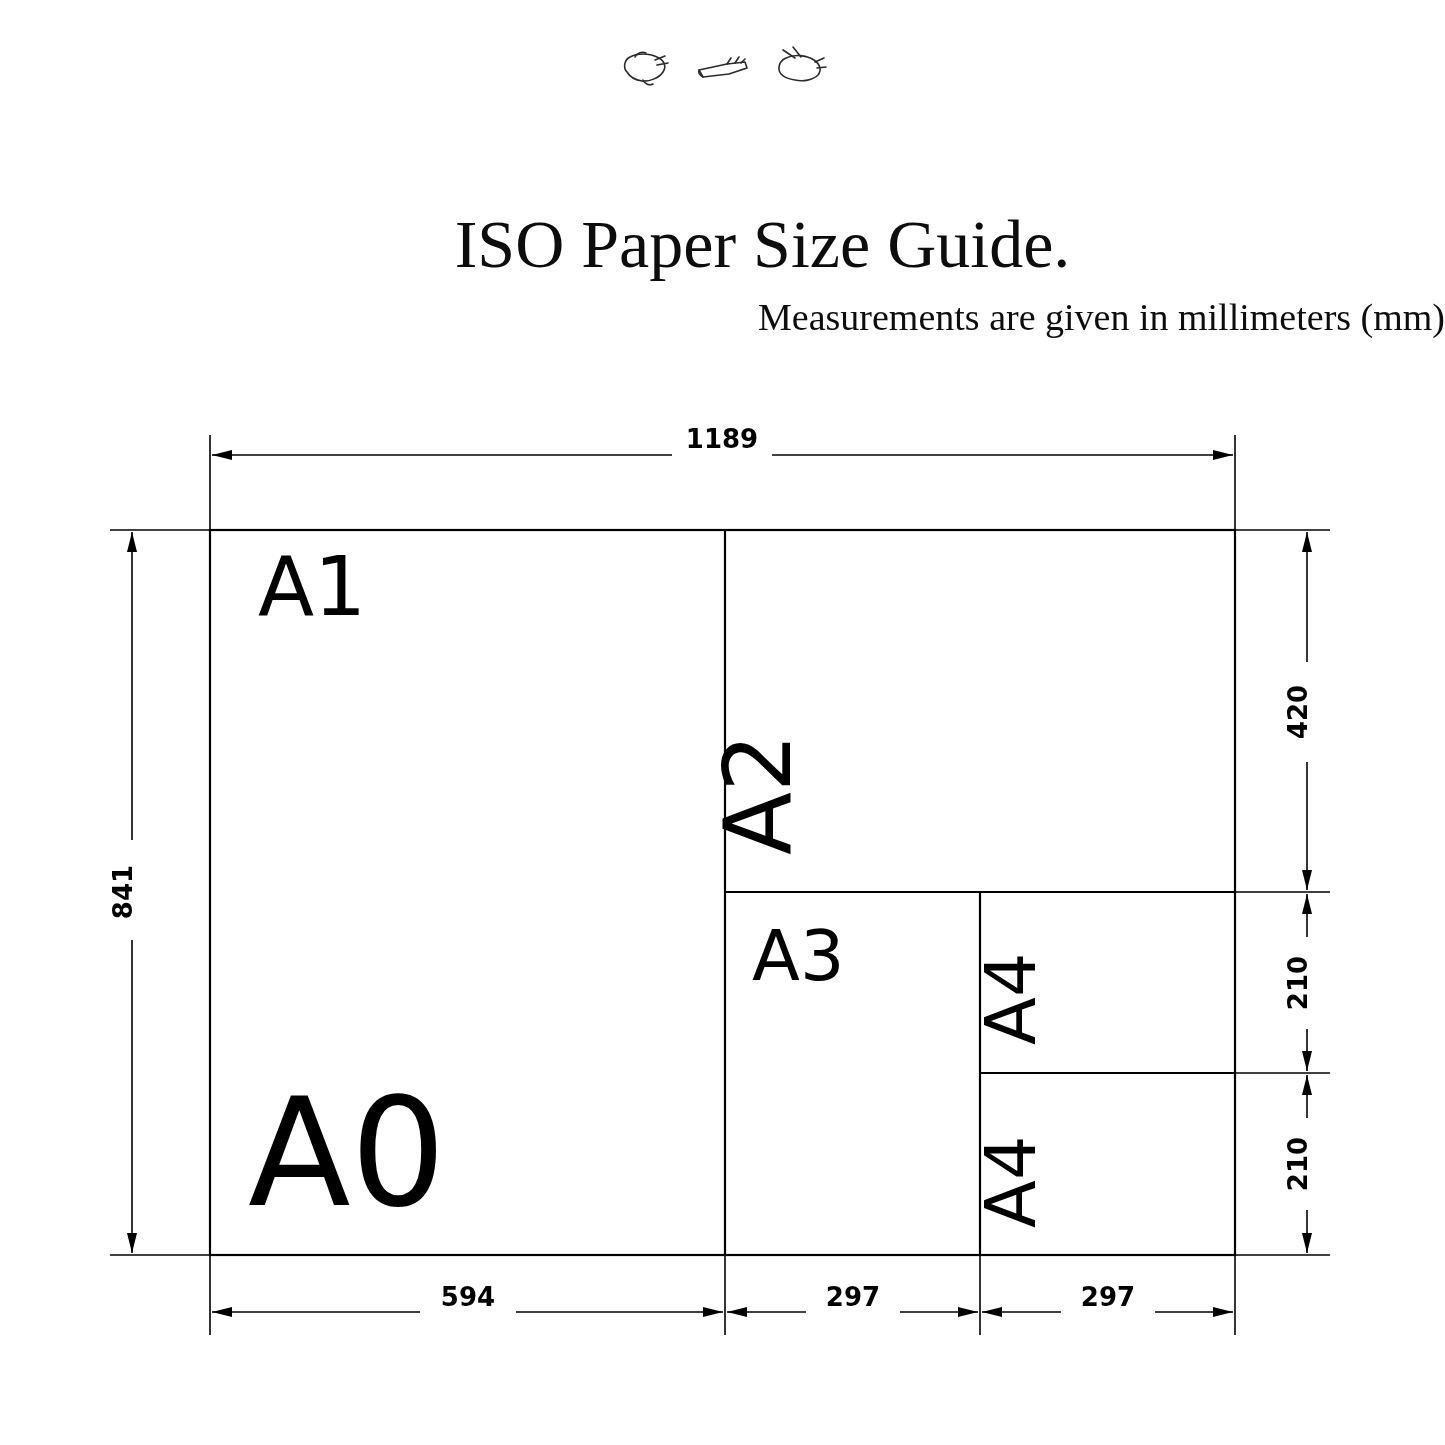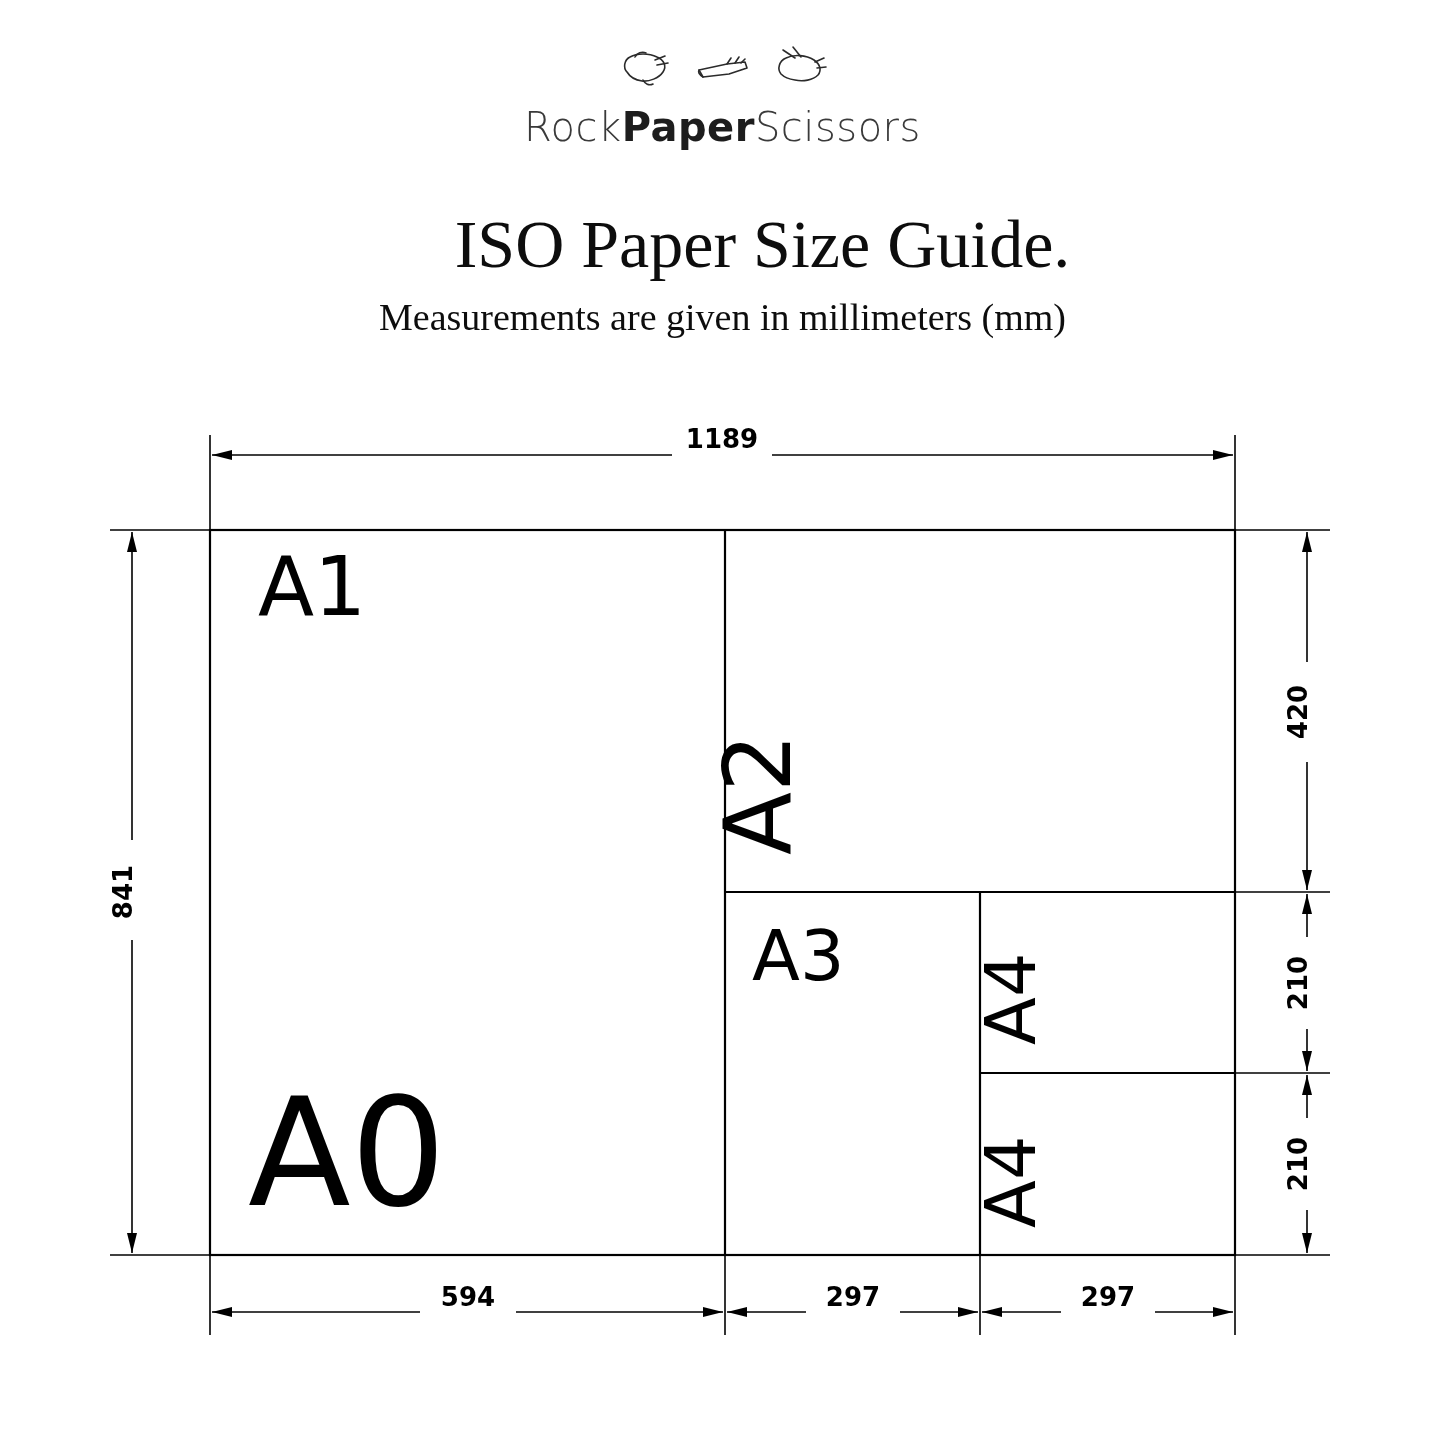"RockPaperScissors" div.brand-name { html: <div> <span>Rock</span><span>Paper</span><span>Scissors</span> </div> -> none }
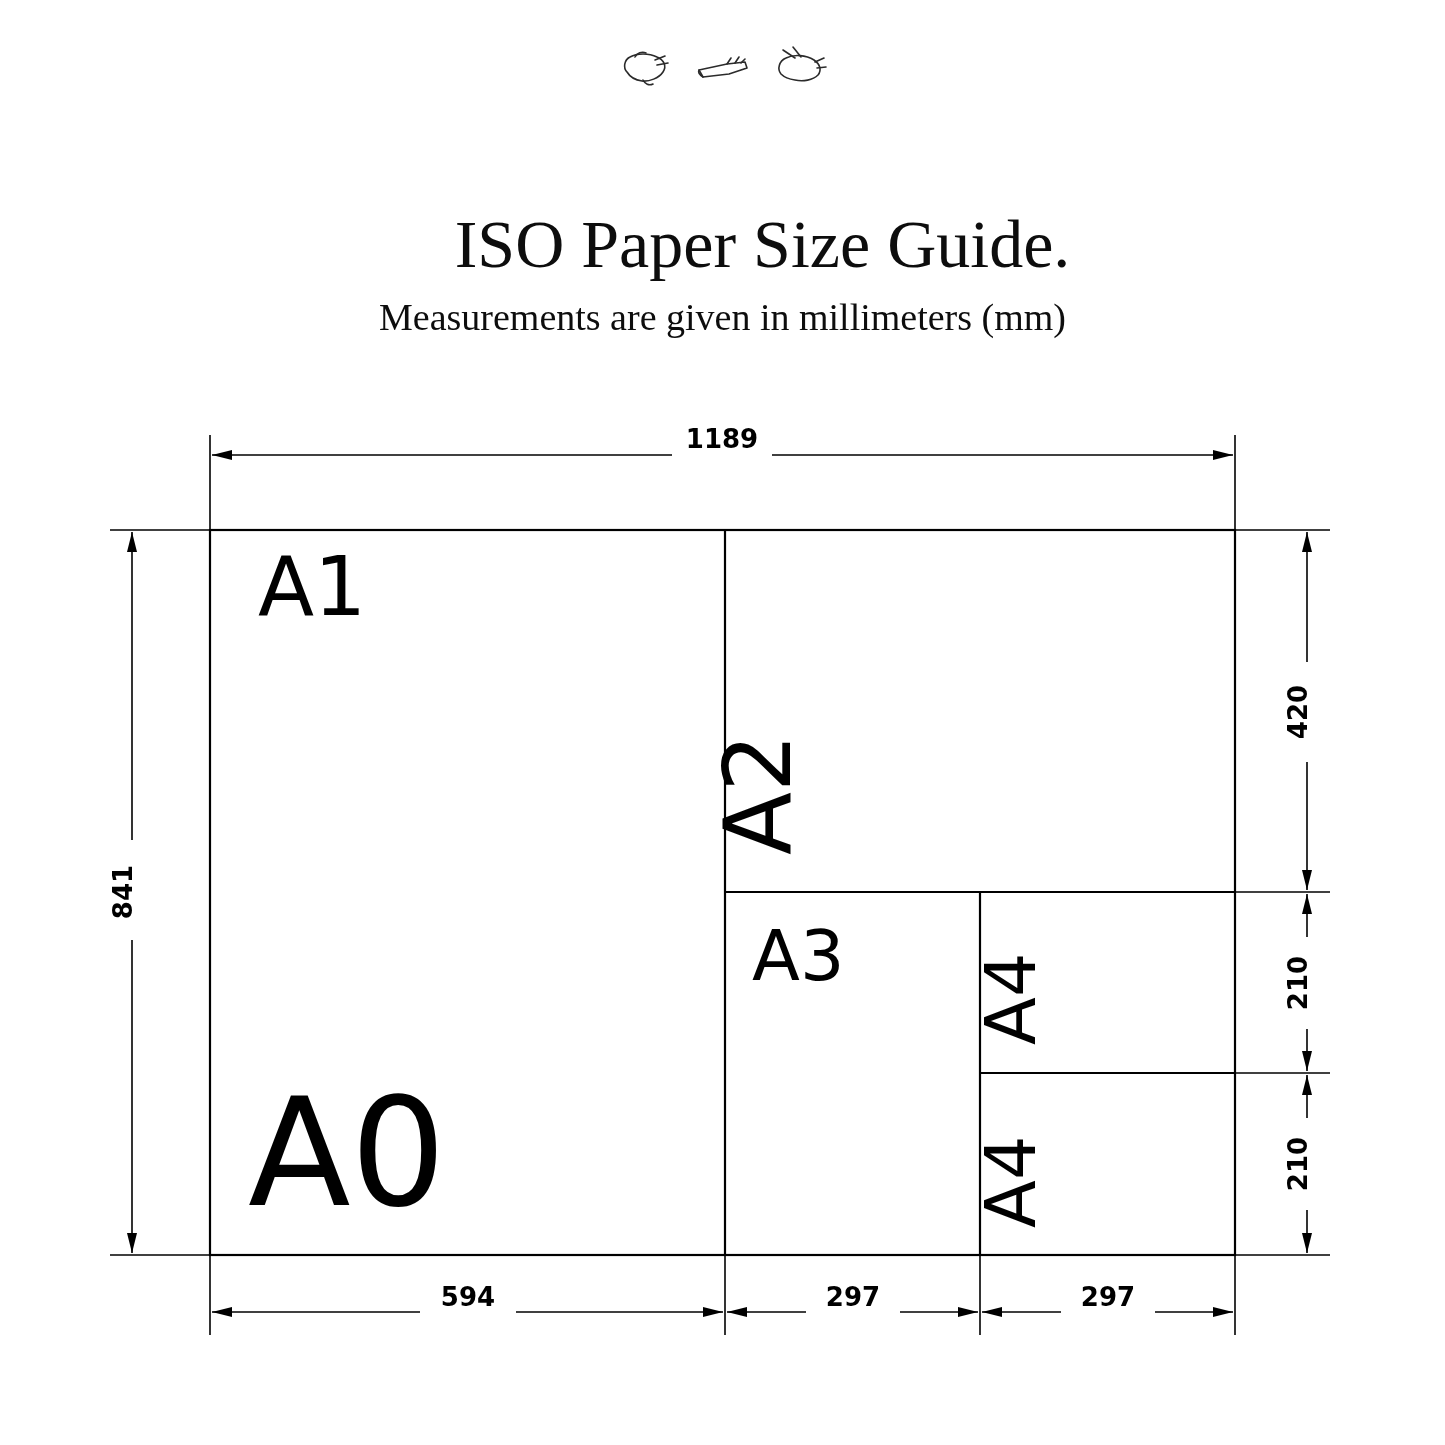"Measurements are given in millimeters" .subtitle { text-align: center -> right }
